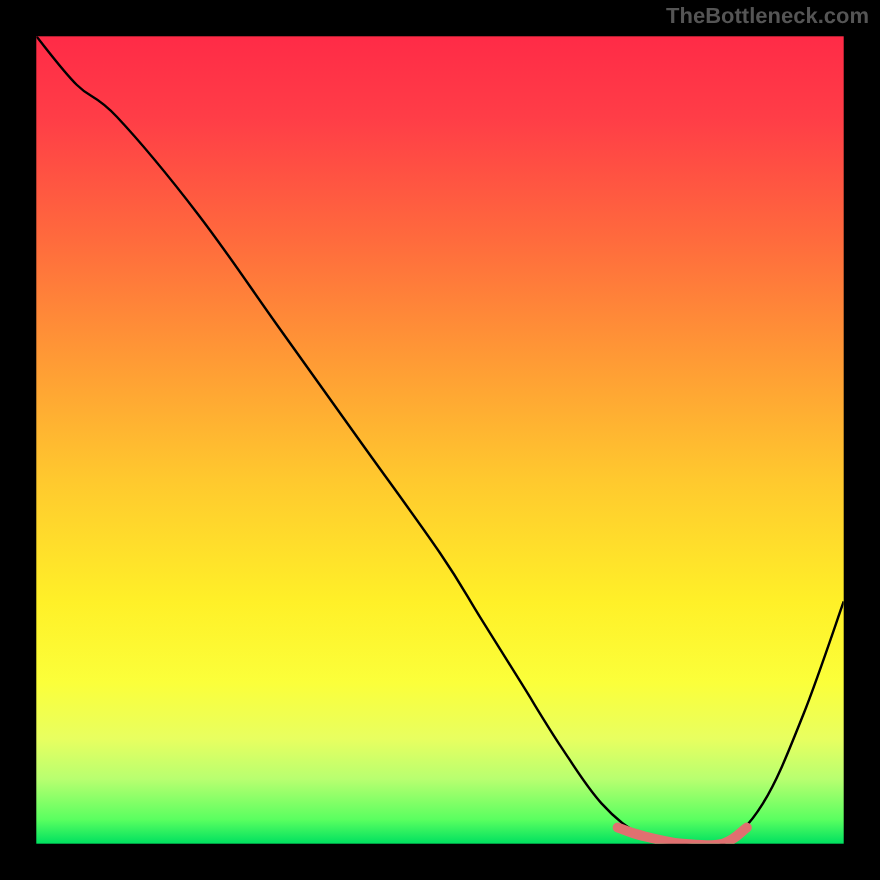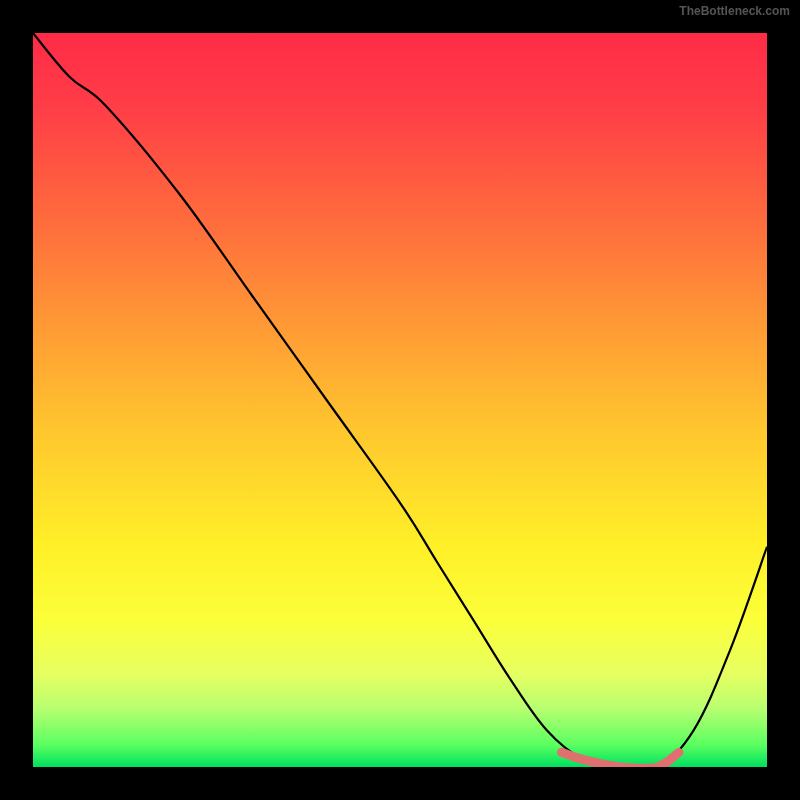"TheBottleneck.com" .attribution { font-size: 12px -> 20px }
